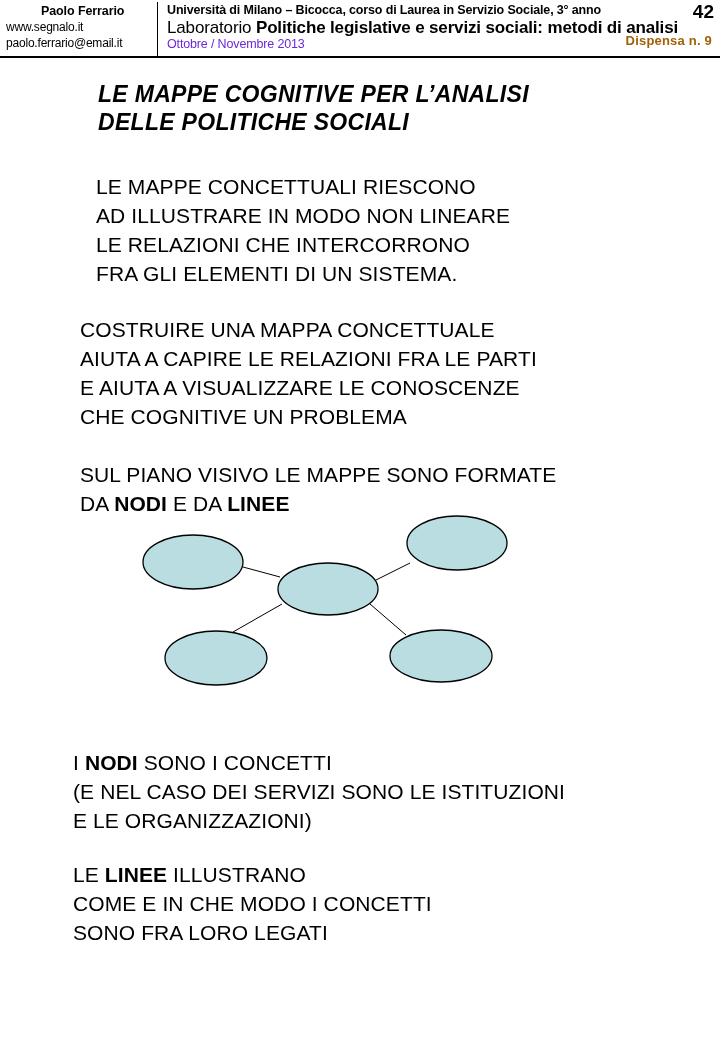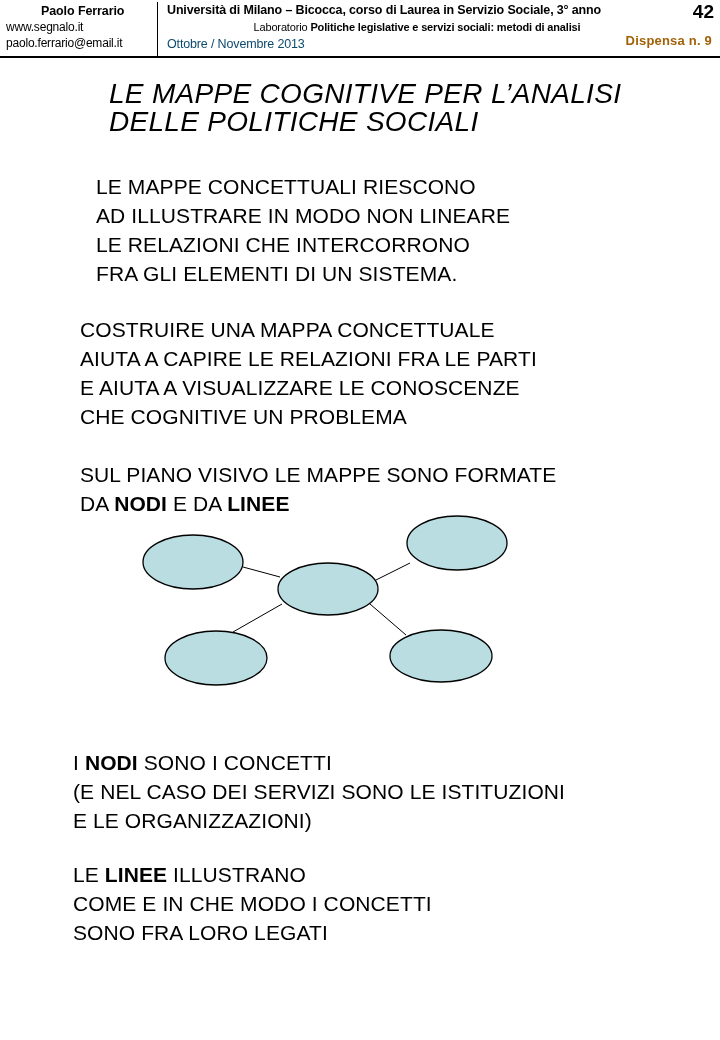"Laboratorio Politiche legislative e" .lab-line { font-size: 11px -> 17px }
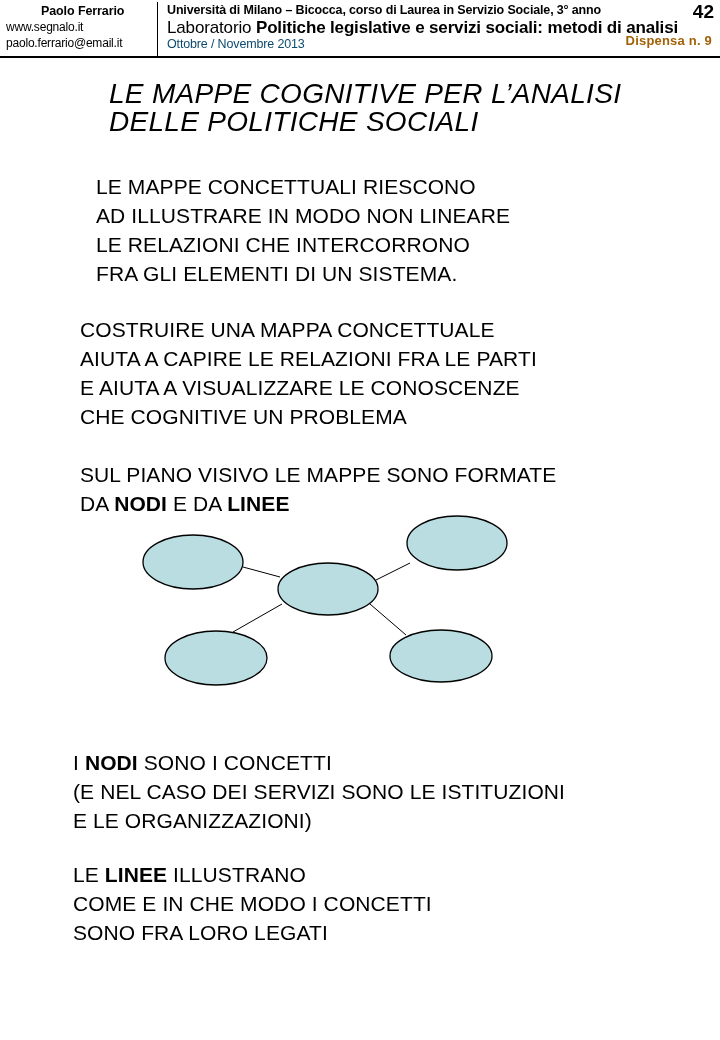"Ottobre / Novembre 2013" .date-line { color: #0c4a6e -> #6d28d9 }
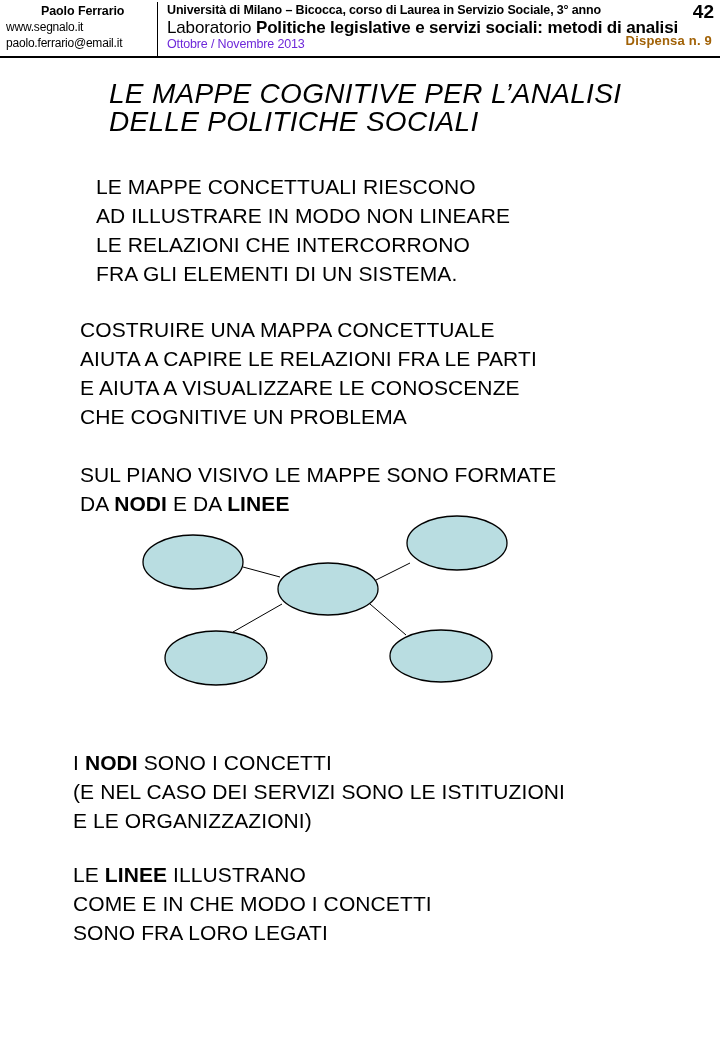"LE MAPPE COGNITIVE PER L’ANALISI" .slide-title { font-size: 28px -> 23px; font-weight: normal -> bold; margin-left: 11px -> none }
